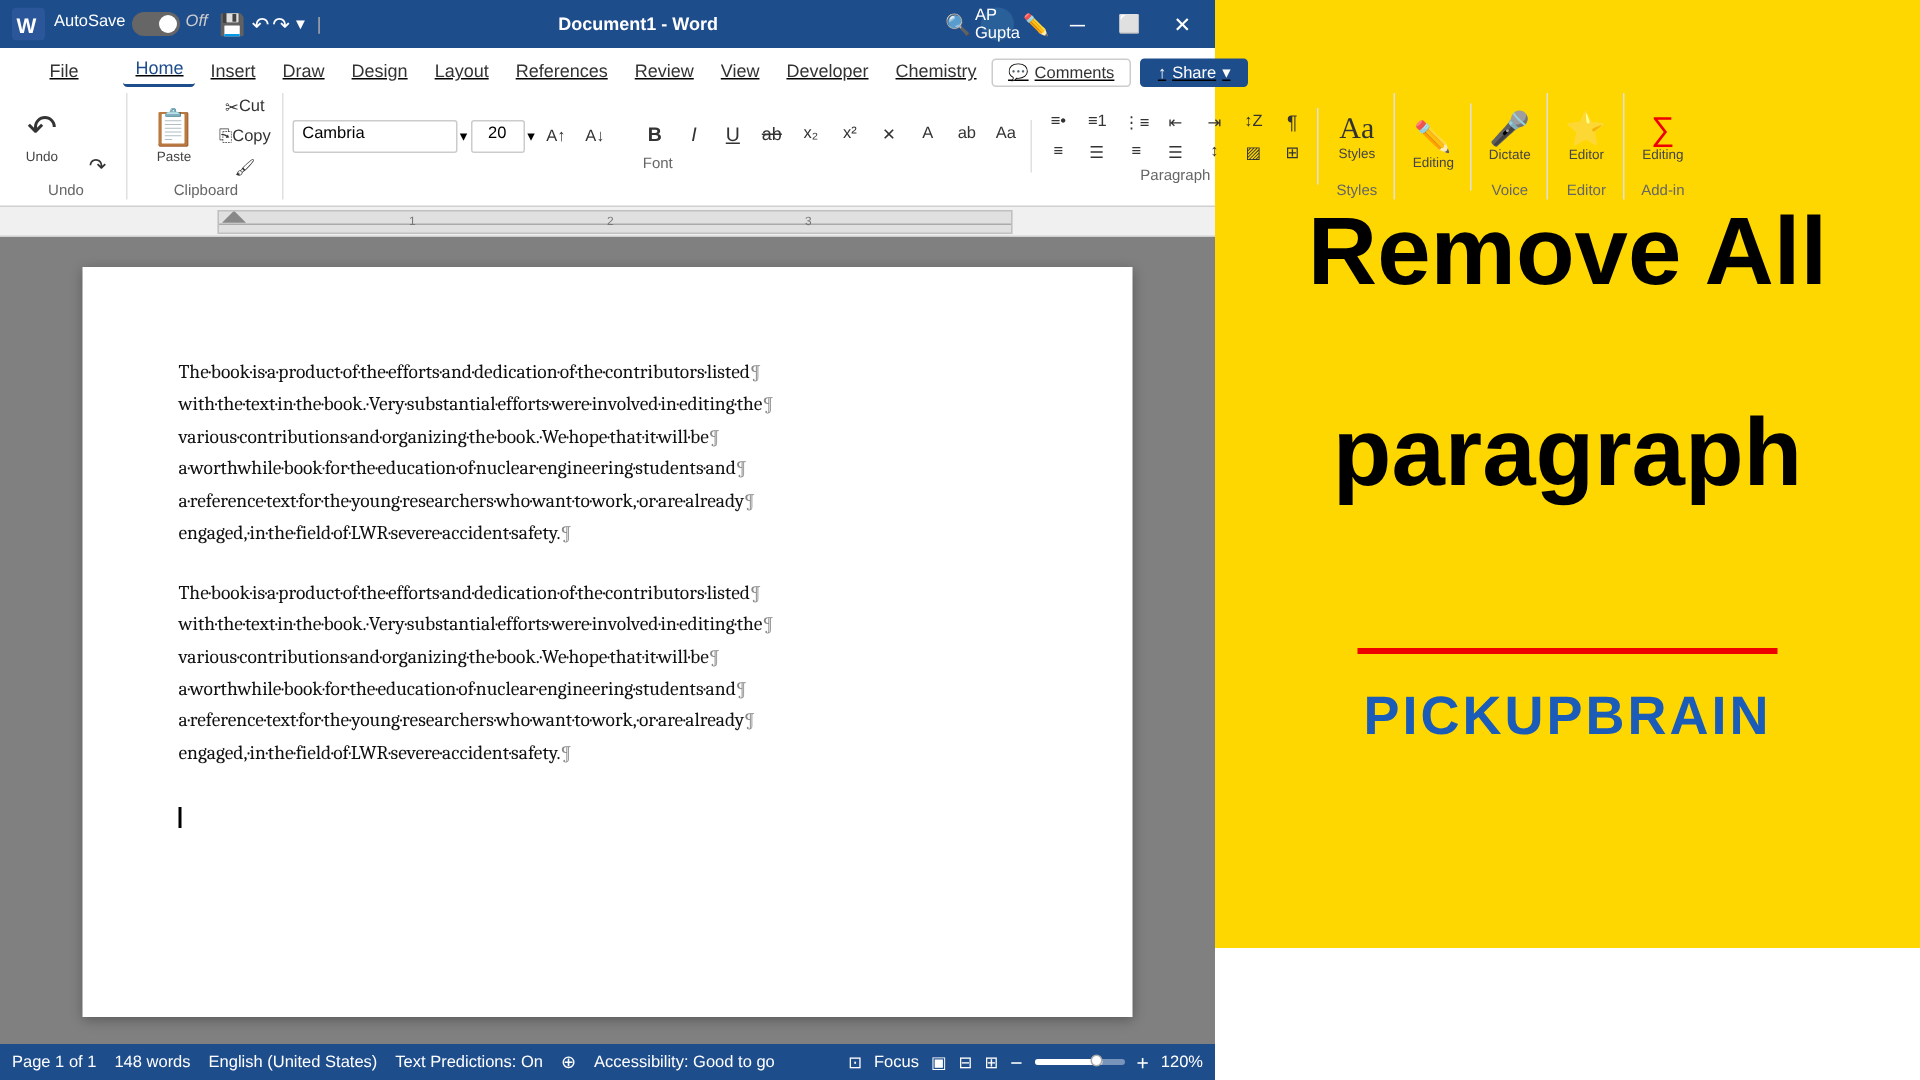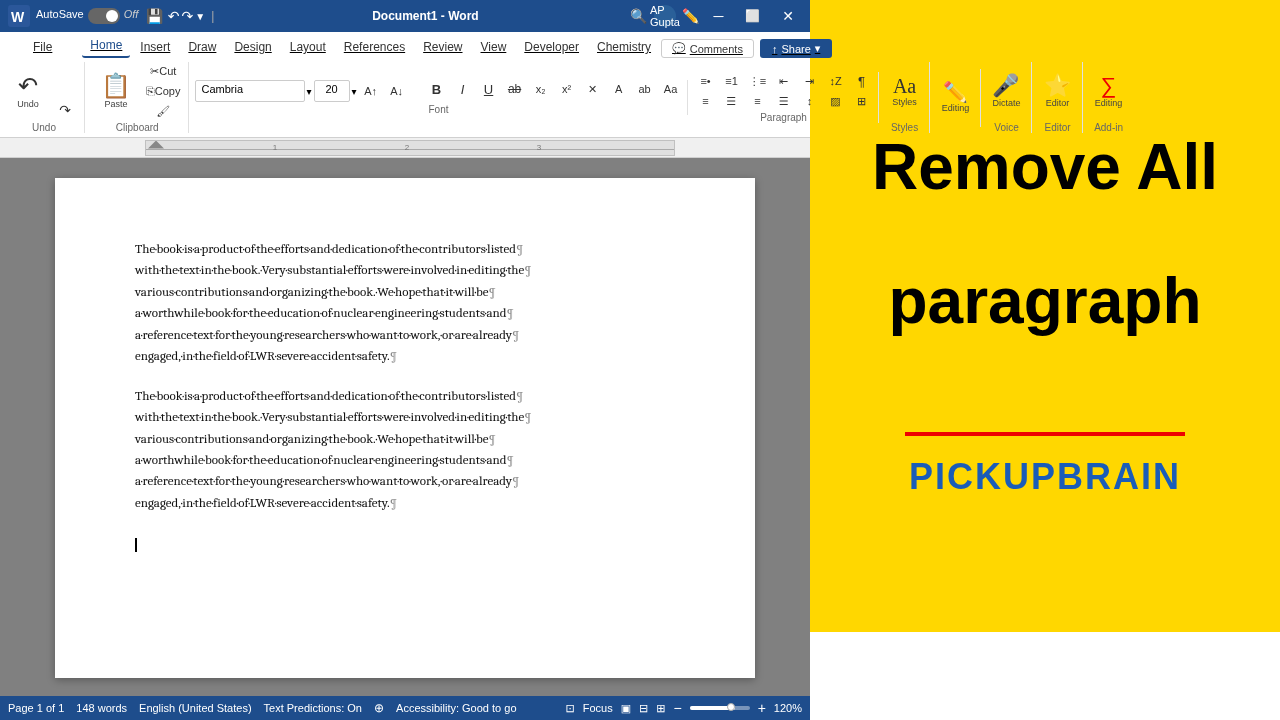"The·book·is·a·product·of·the·efforts·and" #doc-page { padding: 60px 80px -> 60px 64px }
